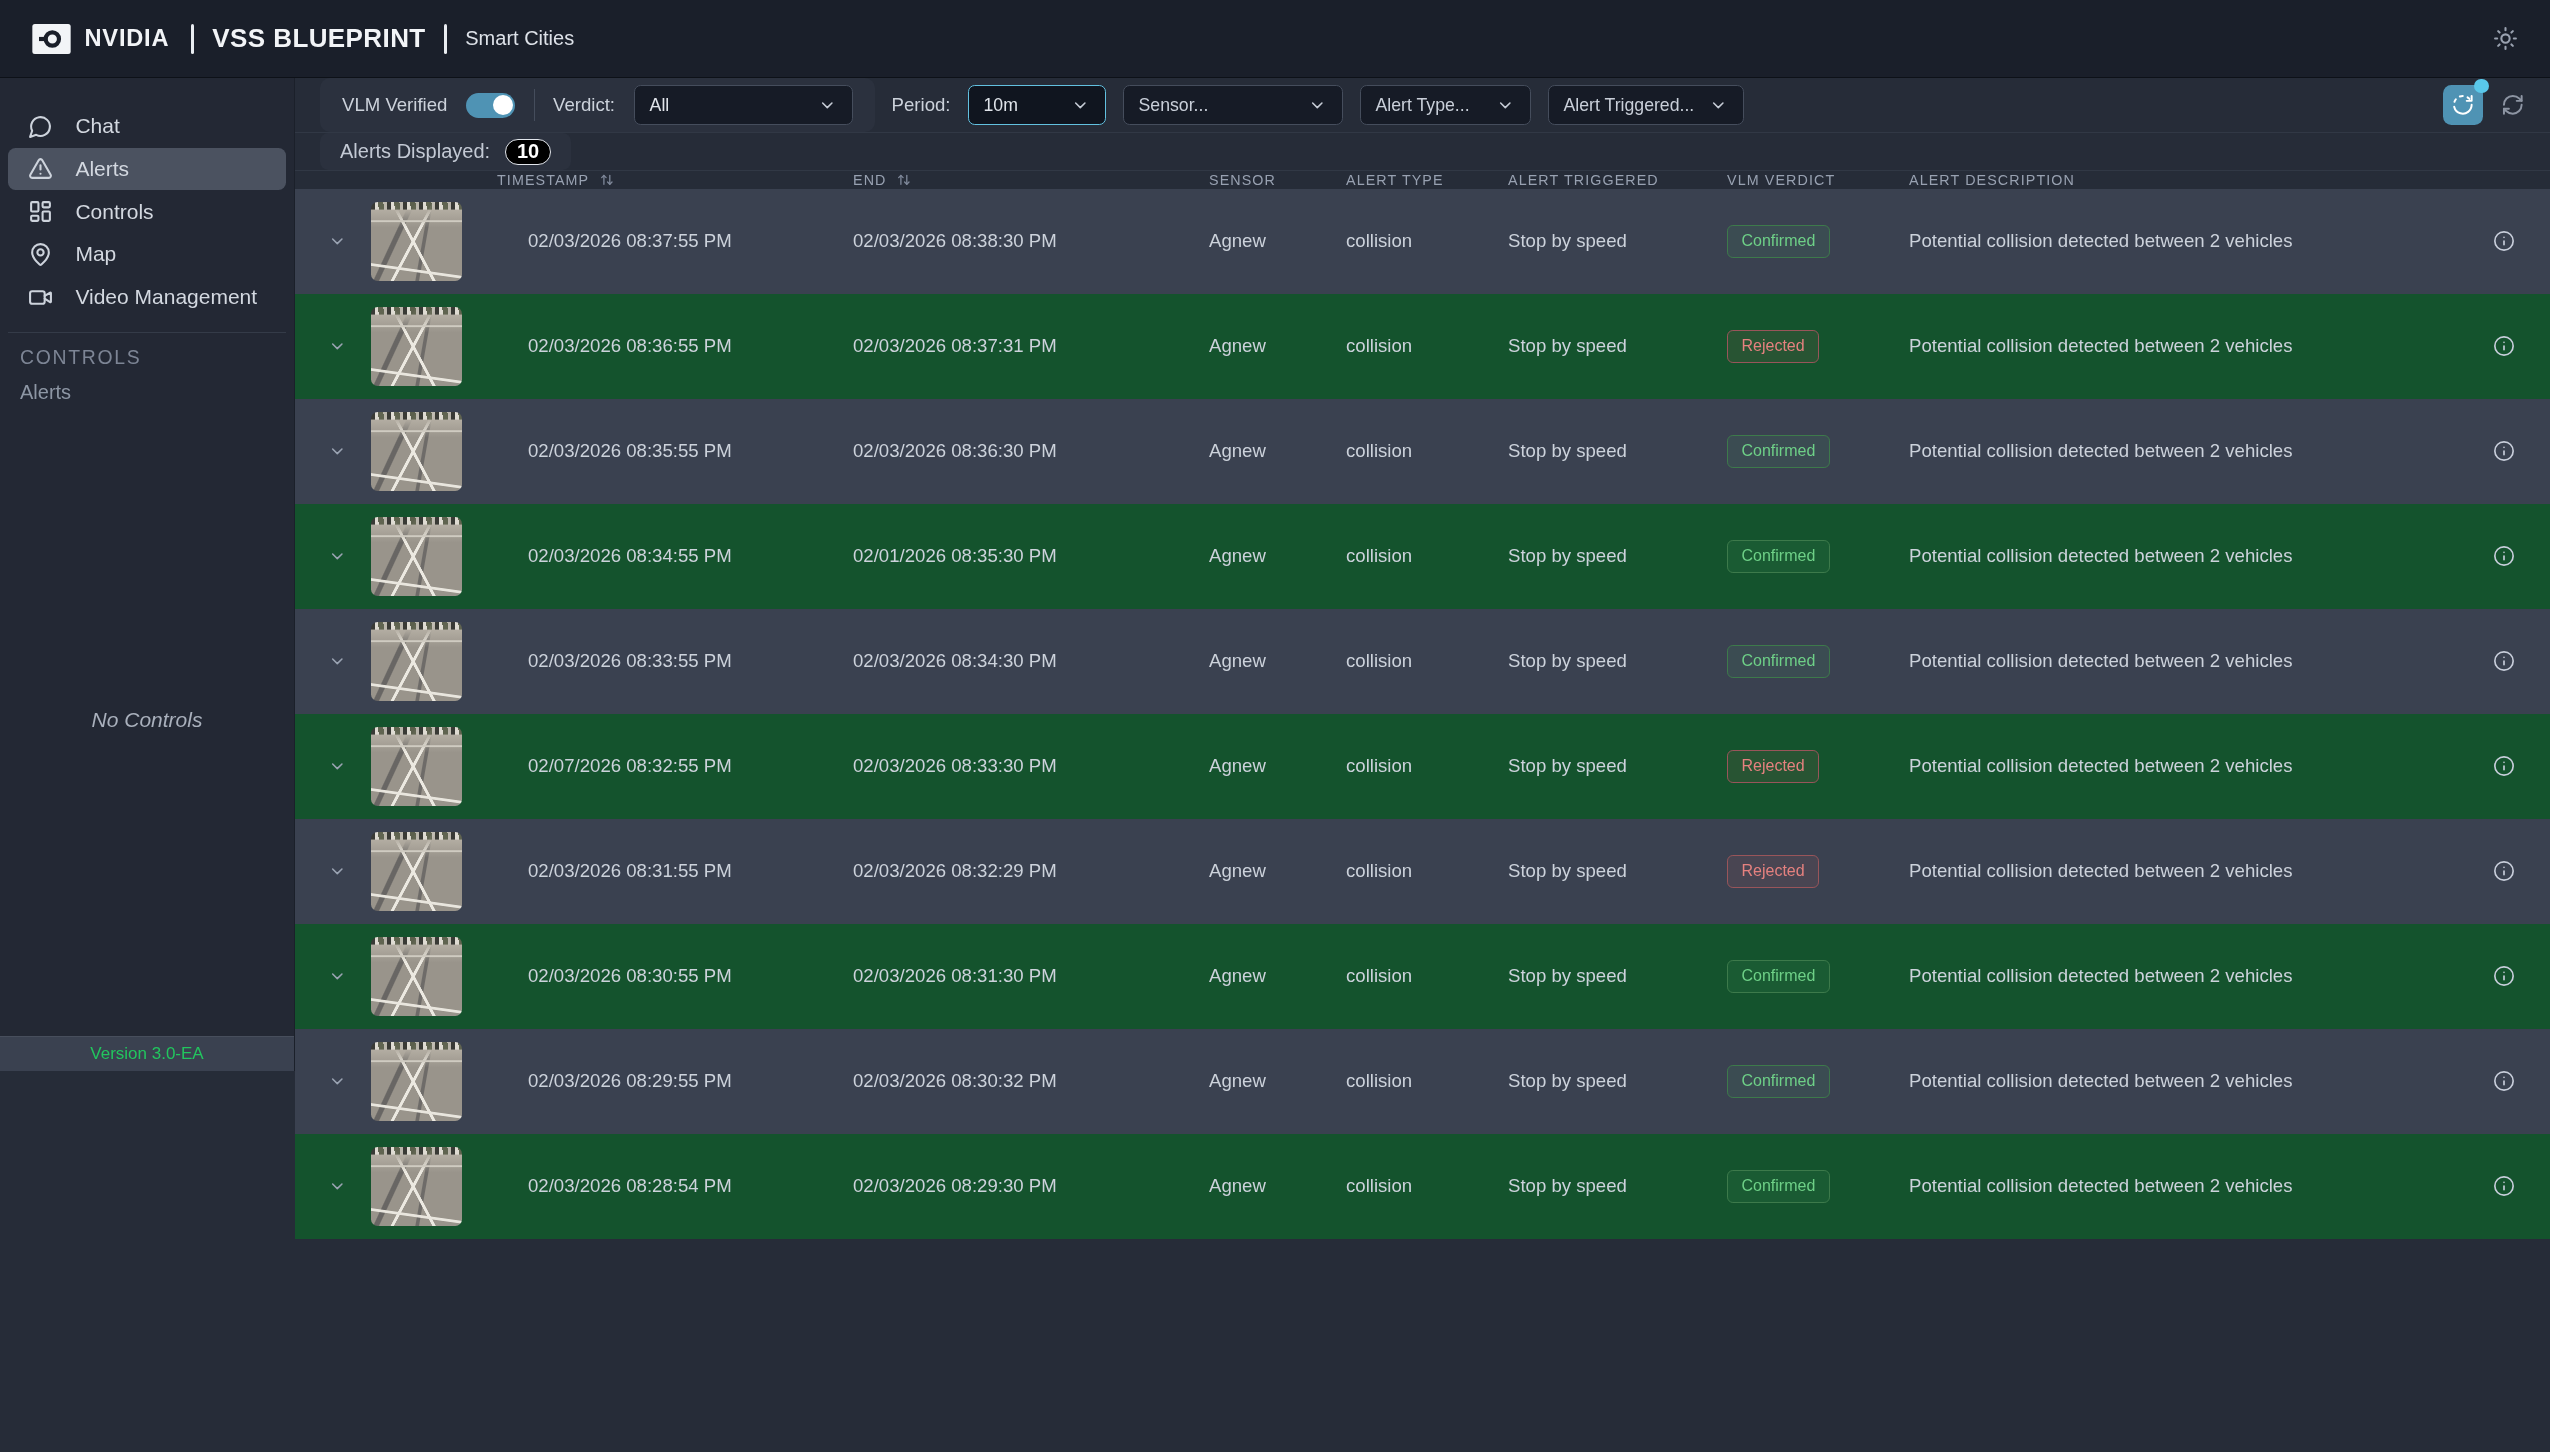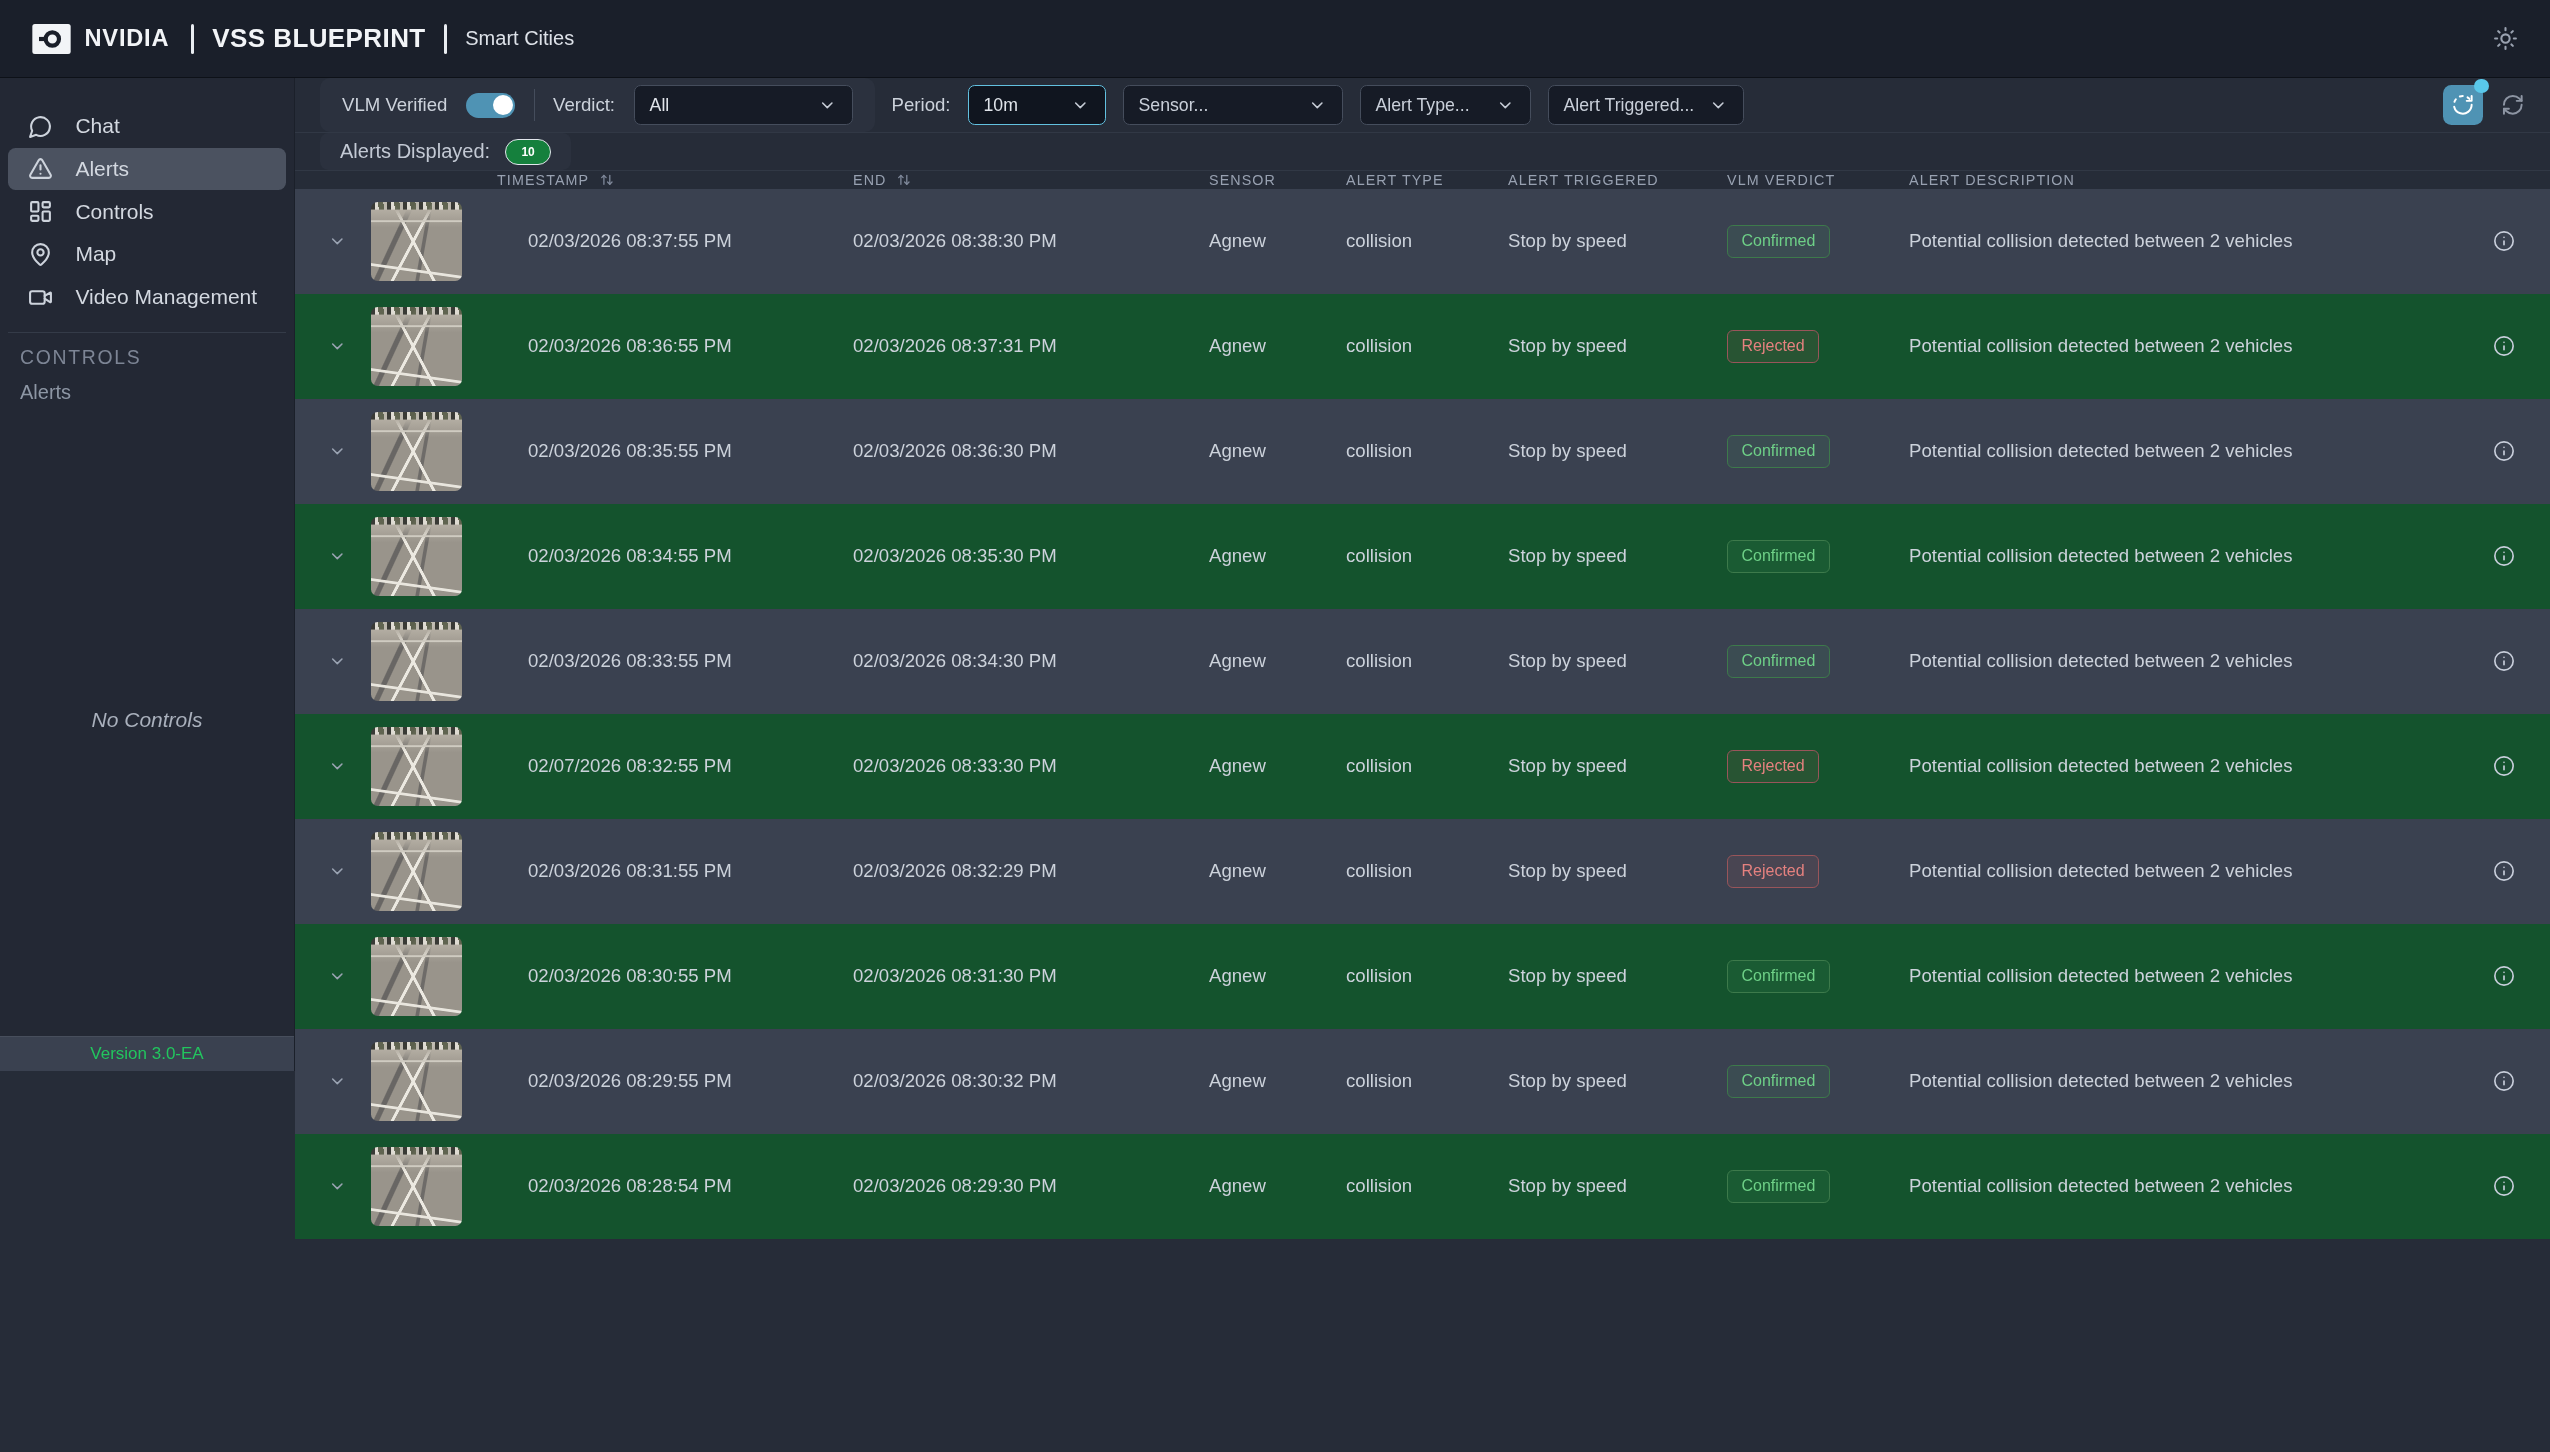"10" .count-pill { background: #15803d -> #000000; font-size: 12px -> 20px }
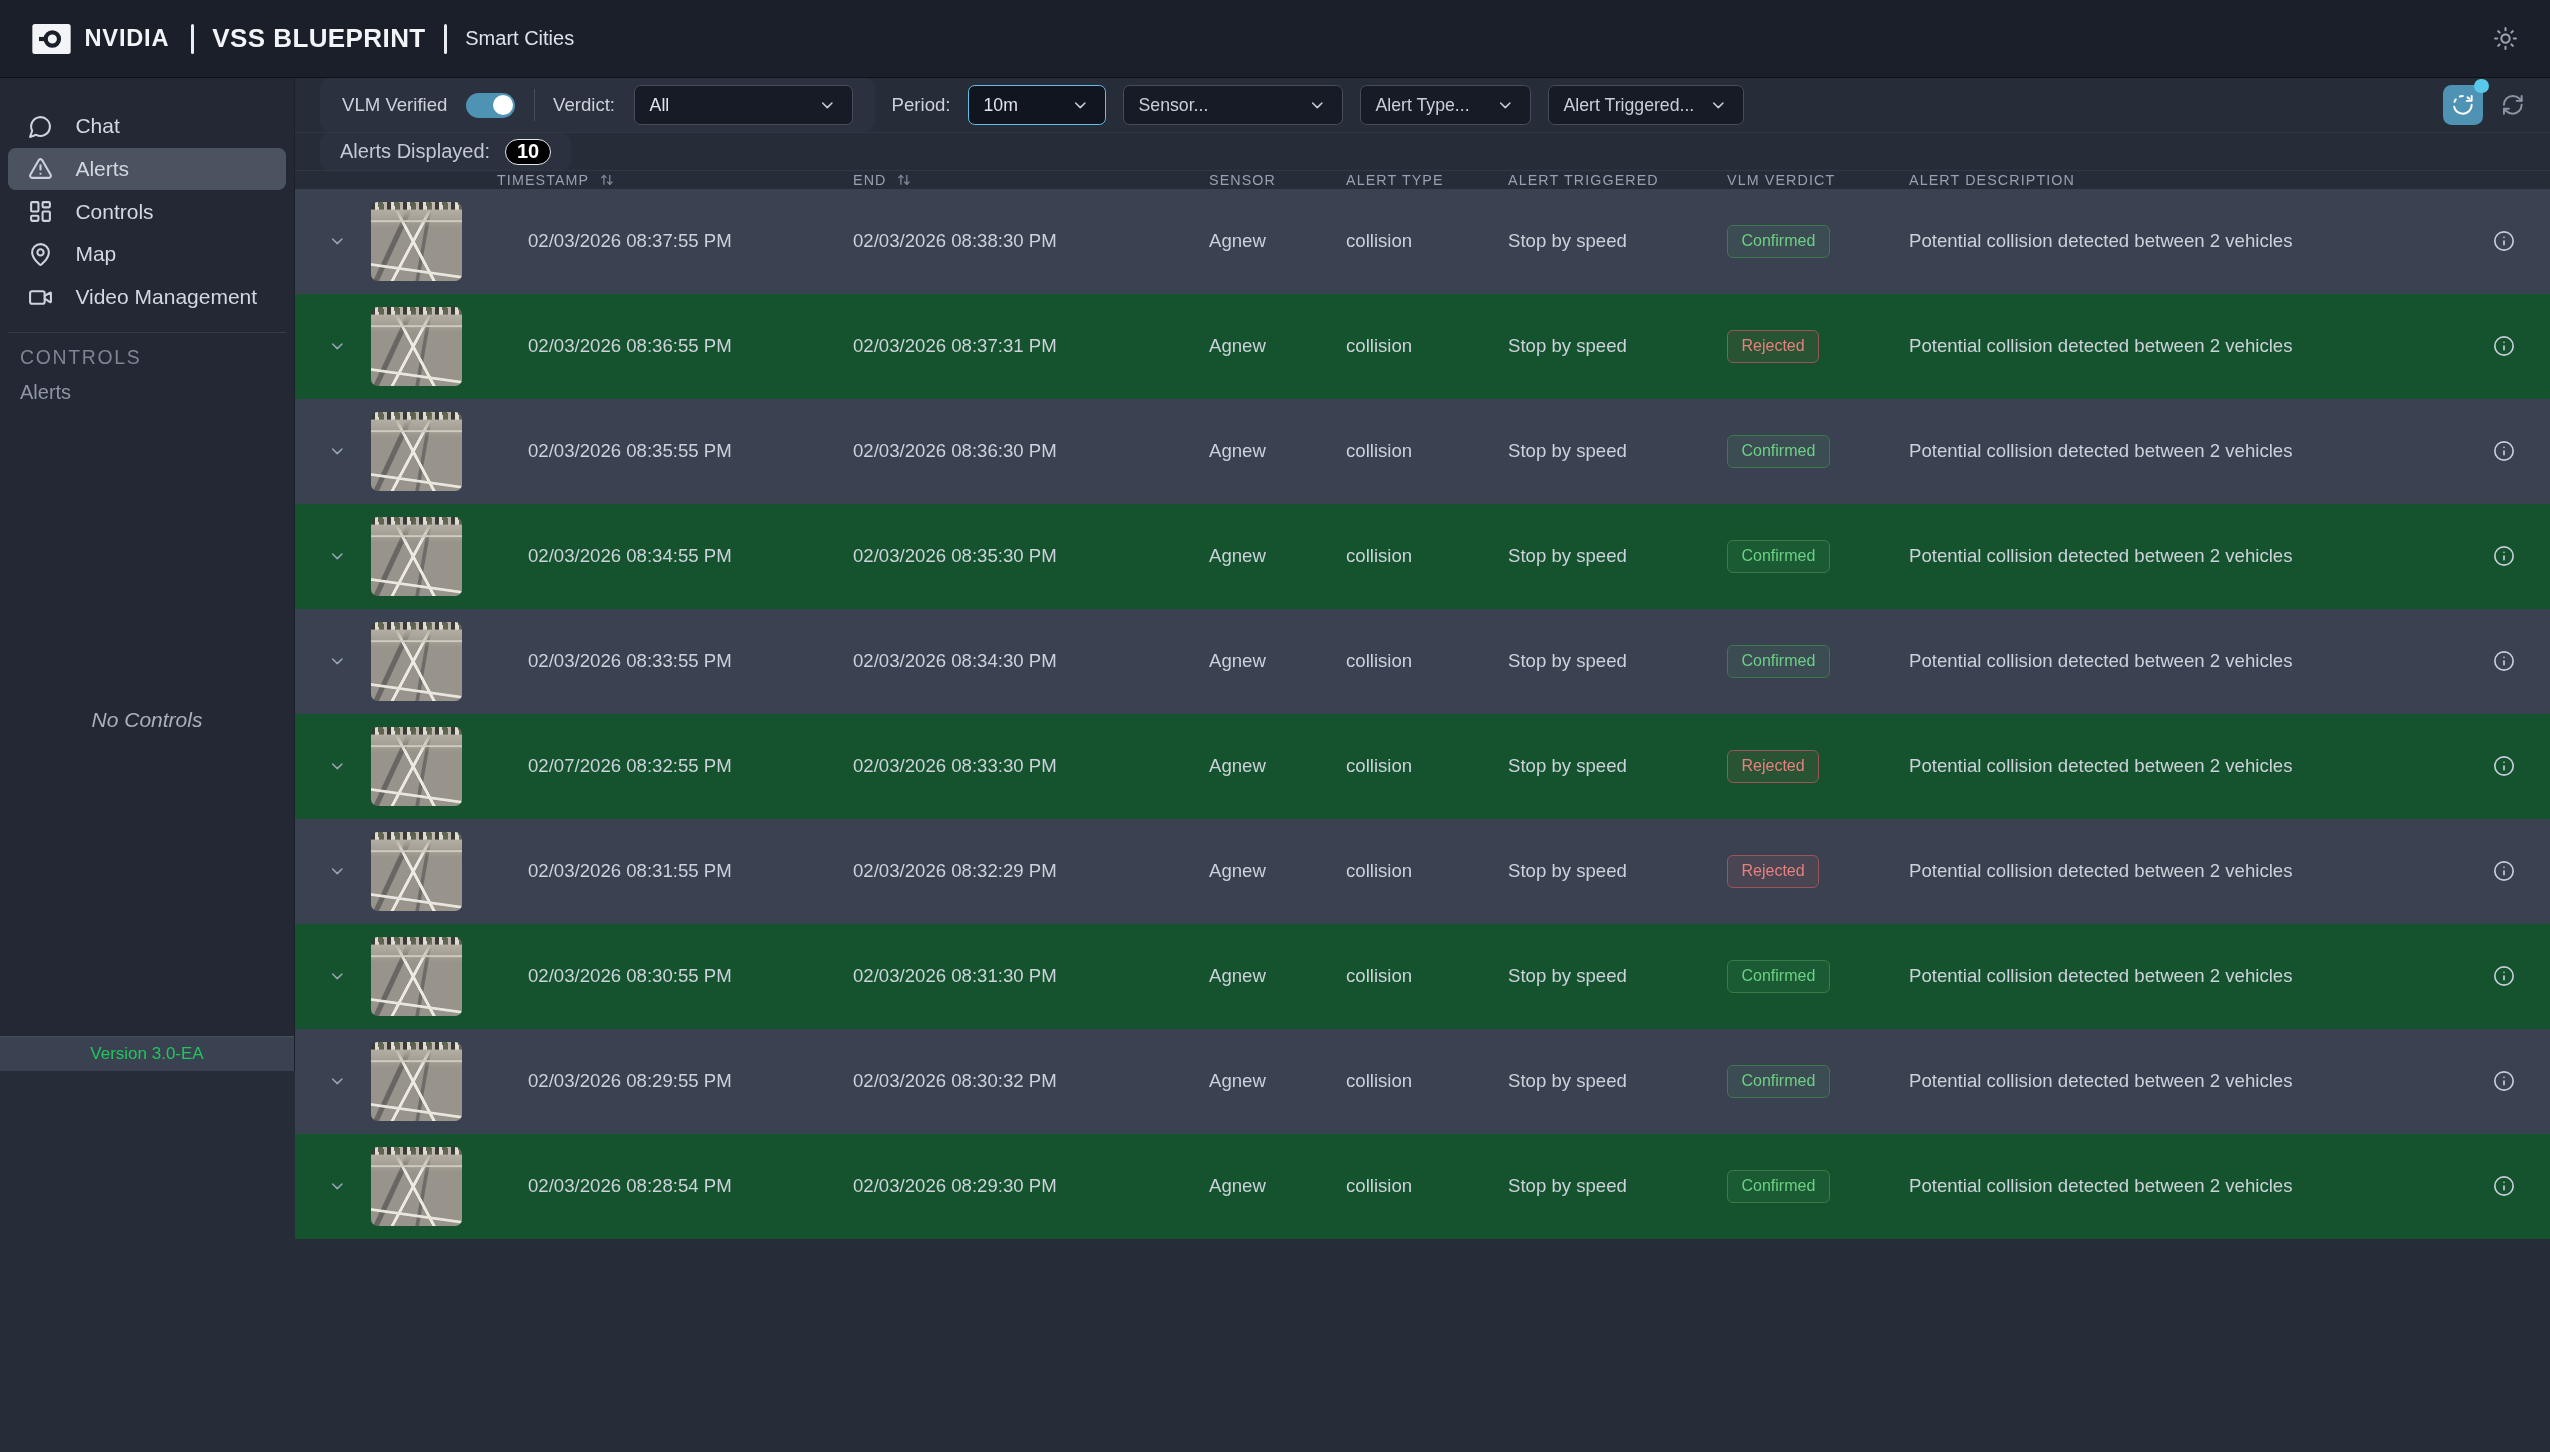"02/03/2026 08:35:30 PM" div { text: 02/03/2026 -> 02/01/2026 }
